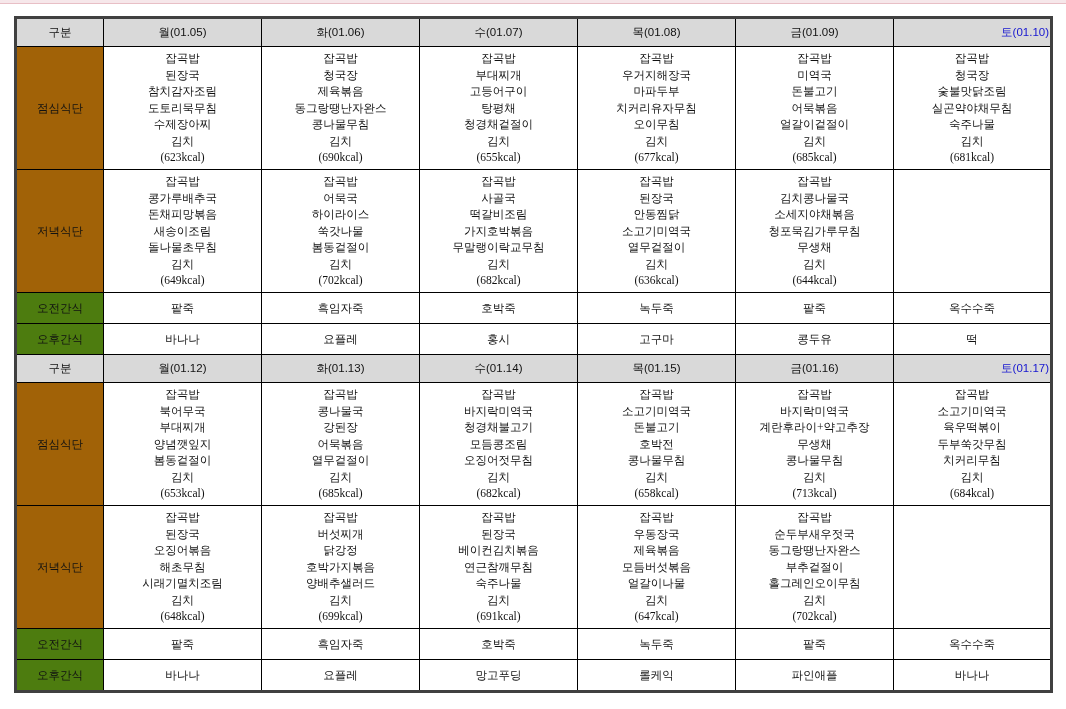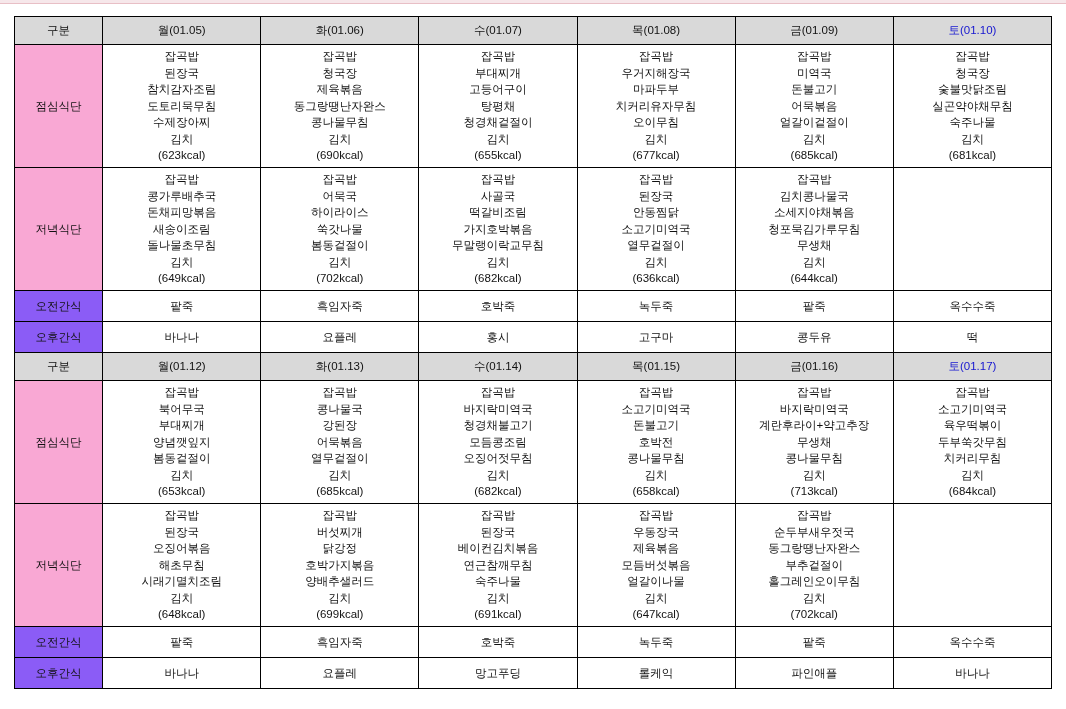"구분" table { border: 1px solid #404040 -> 3px solid #404040 }
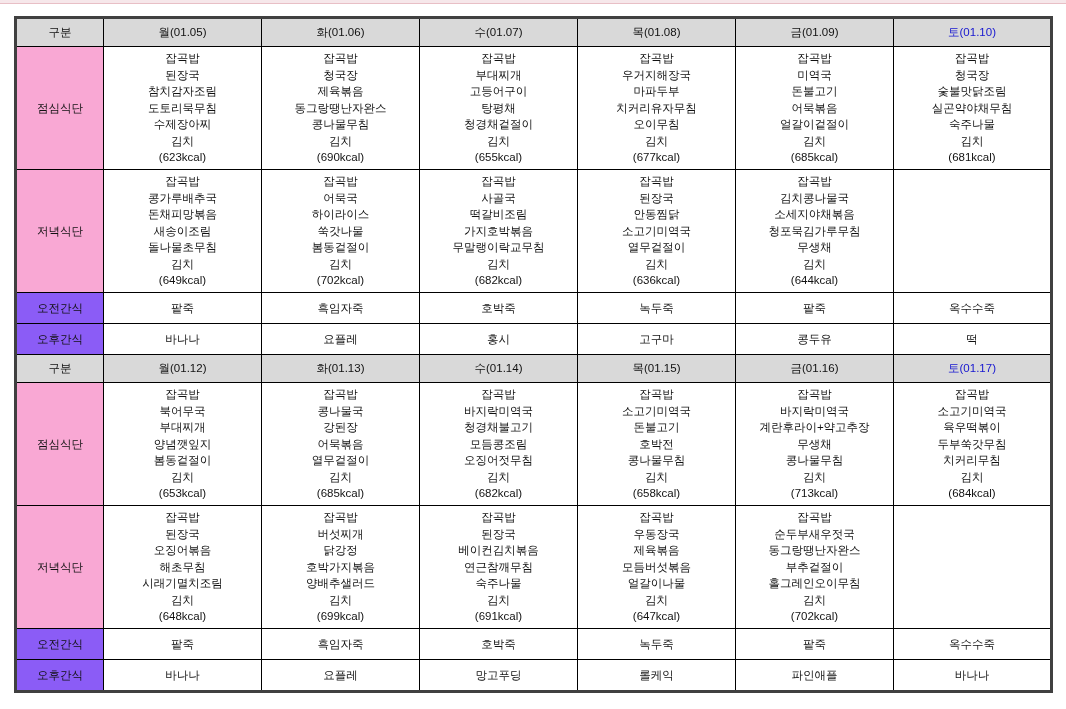"토(01.10)" .hdr-row td.sat { text-align: none -> right }
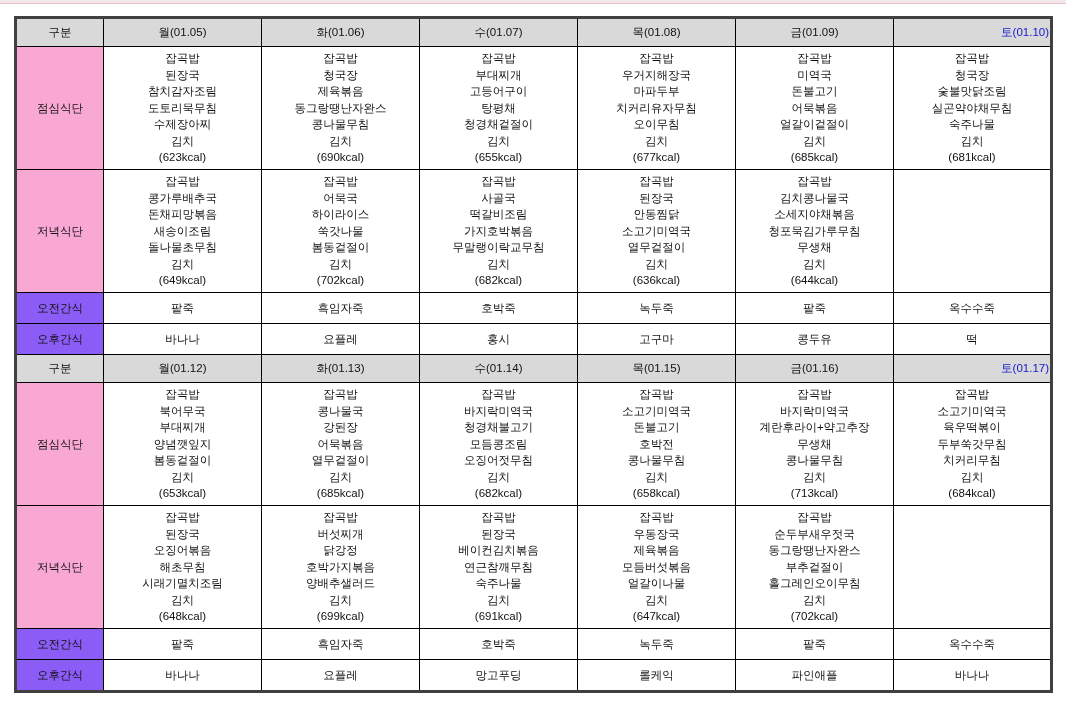"잡곡밥" .meal-cell { font-family: none -> Liberation Serif, serif }
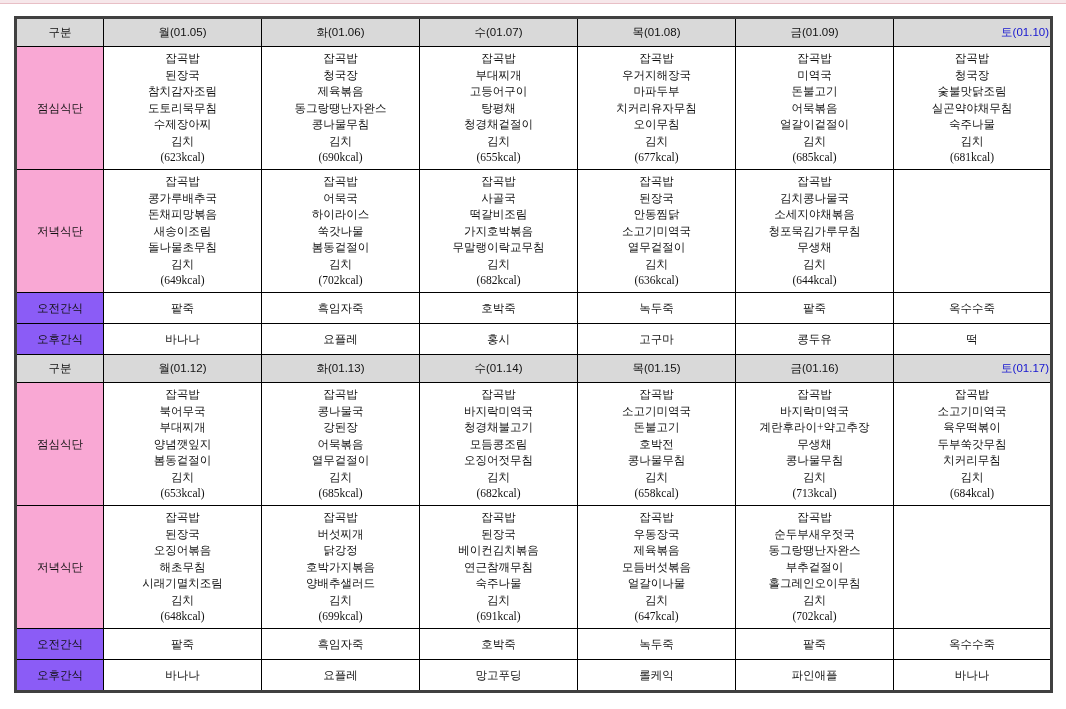"점심식단" .rowlabel { background: #f9a8d4 -> #a16207 }
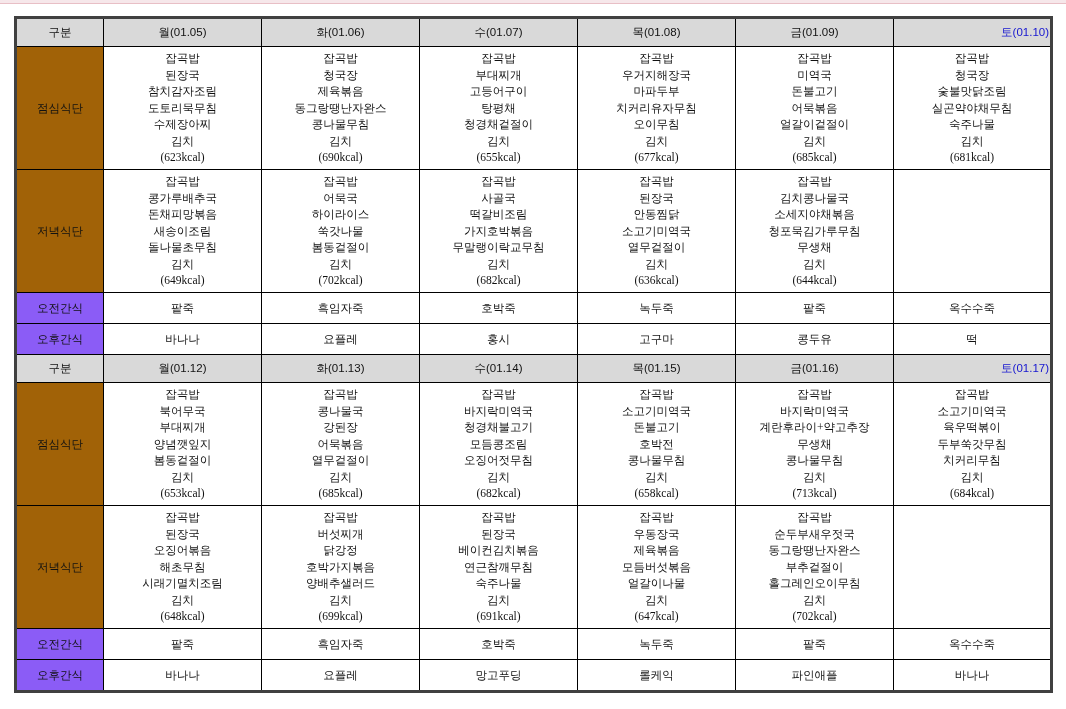"오전간식" .snack-row td.rowlabel { background: #8b5cf6 -> #4d7c0f }
